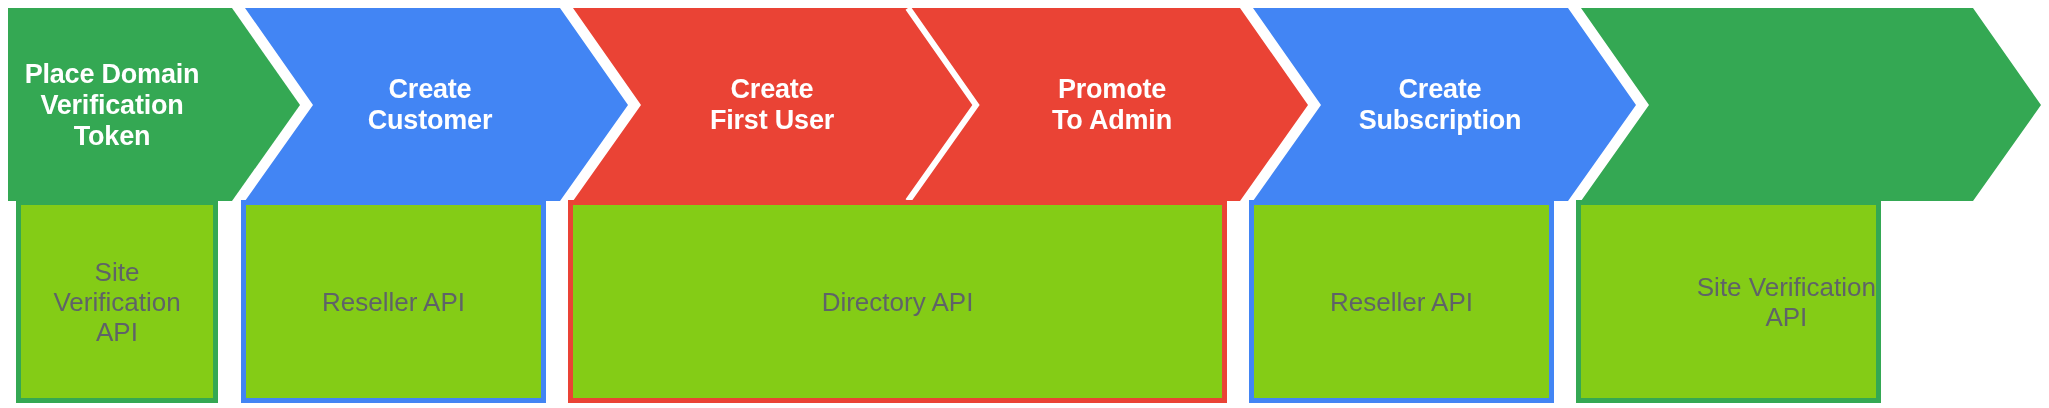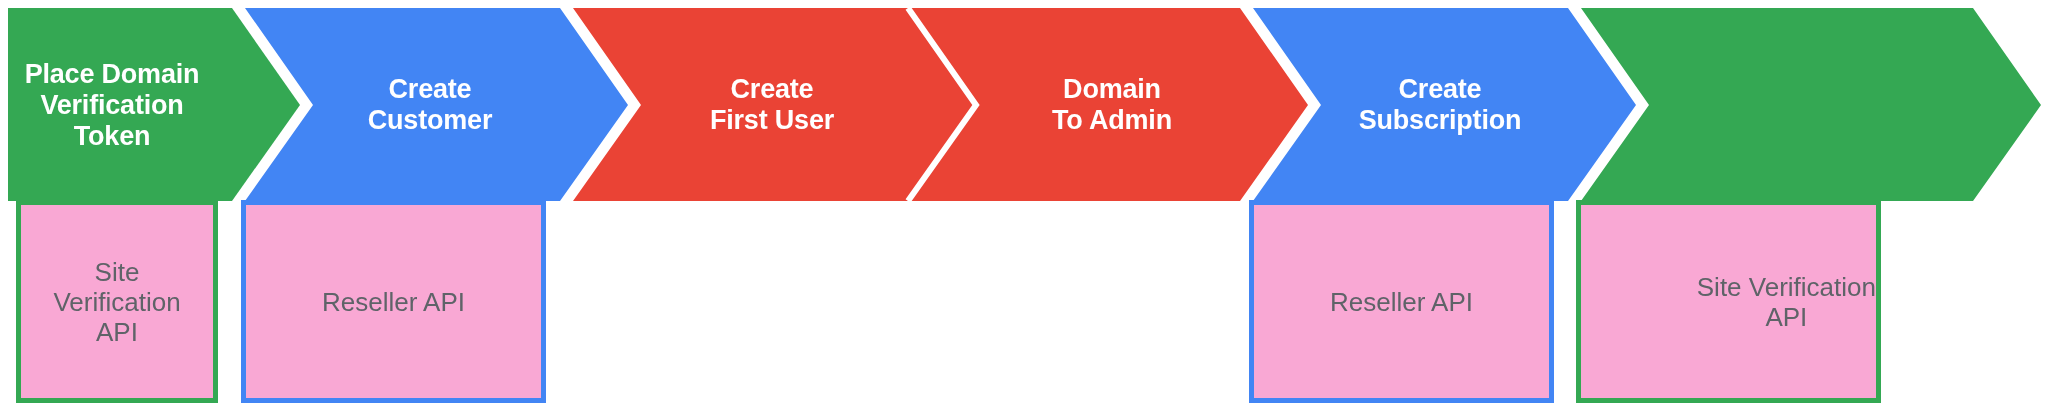"Domain" div.step-label { text: Domain -> Promote }
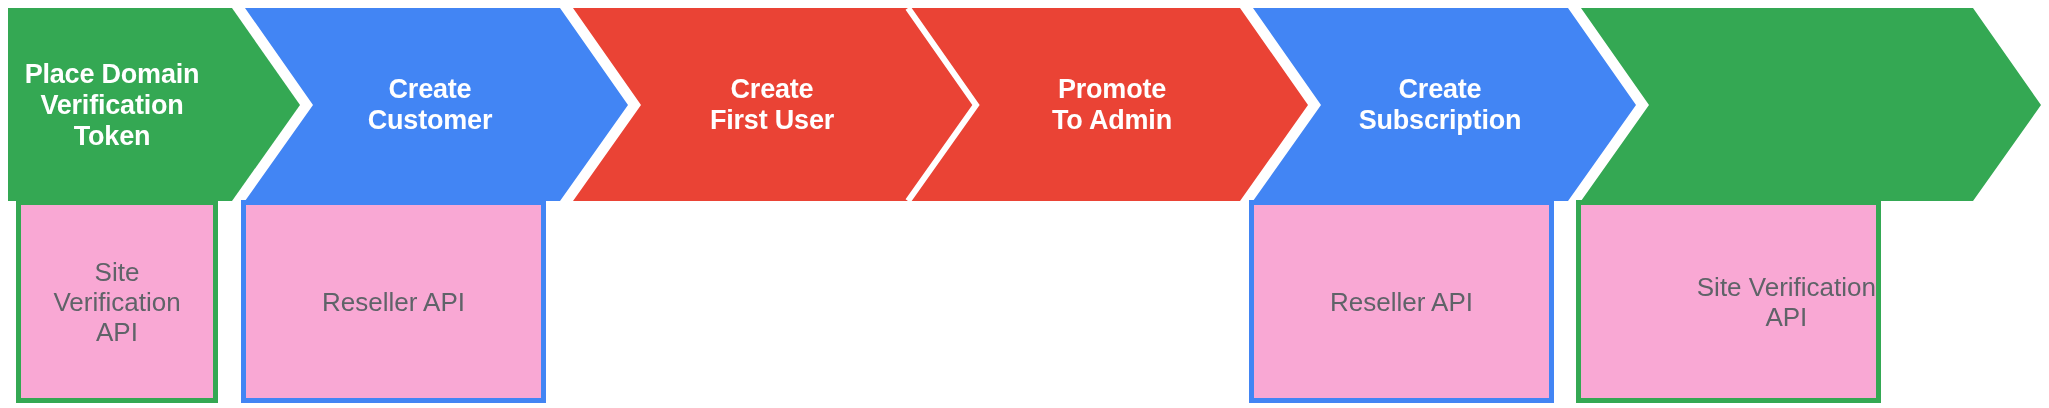"Site" .api-box { background: #f9a8d4 -> #84cc16 }
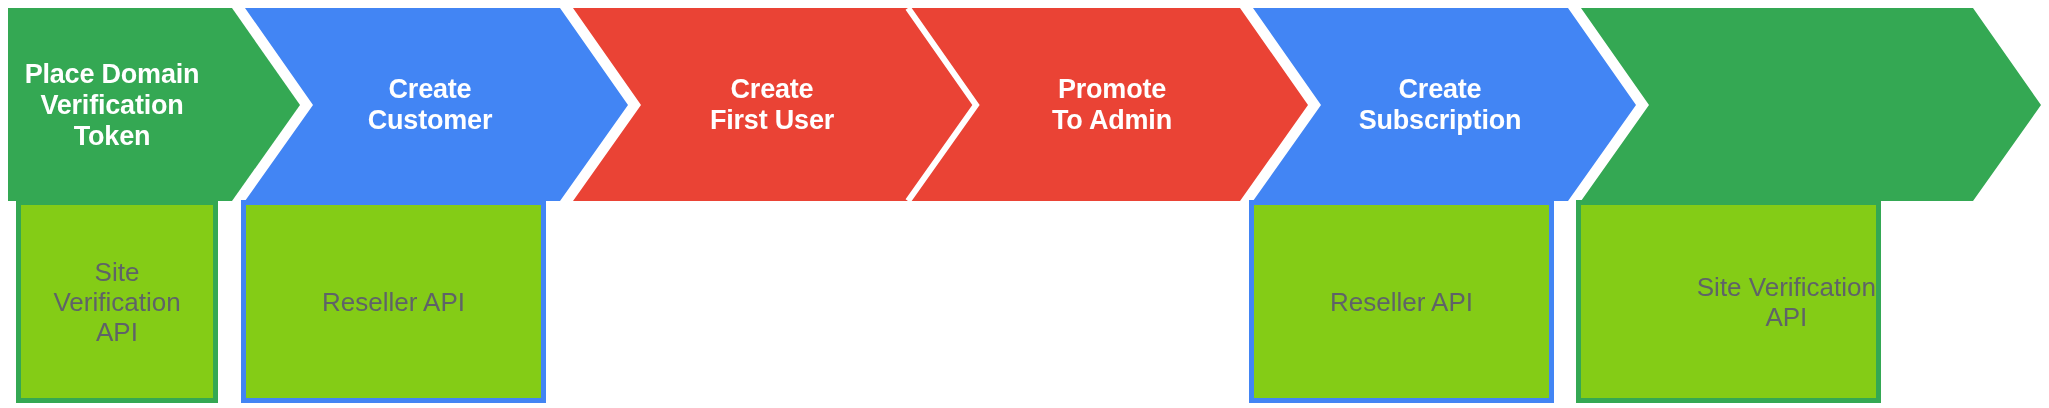"Directory API" div.api-box { html: none -> <div> <span>Directory API</span> </div> }
